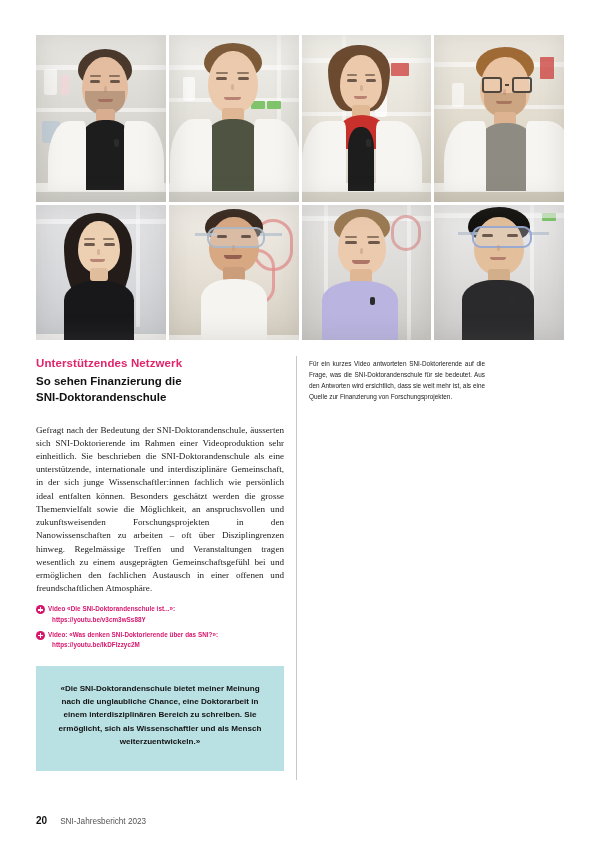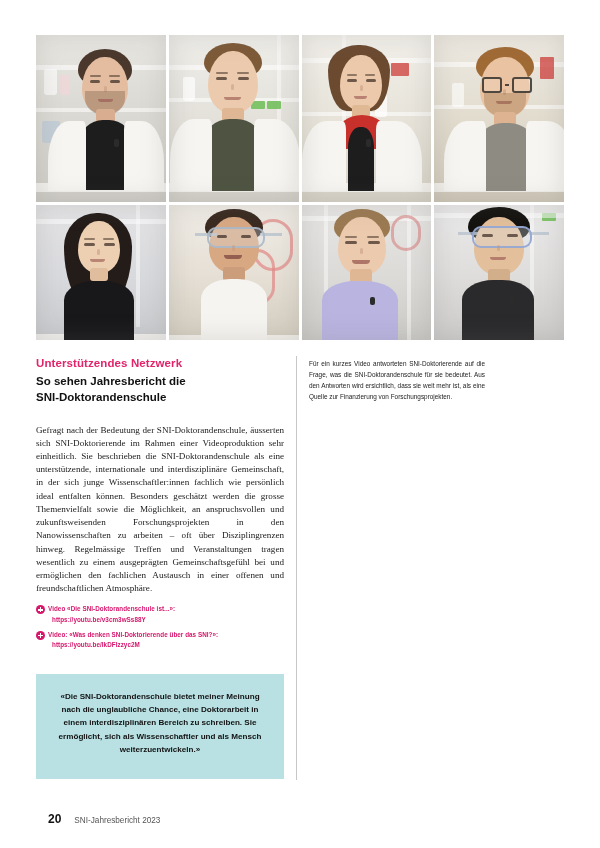"So sehen Jahresbericht die" span { text: Jahresbericht -> Finanzierung }
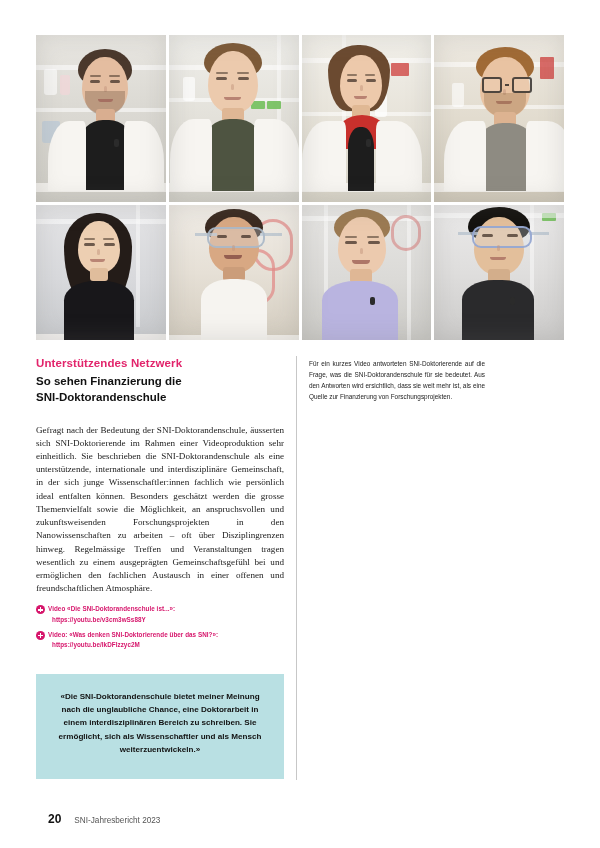"«Die SNI-Doktorandenschule bietet meiner" .quote-box { margin-top: 24px -> 16px }
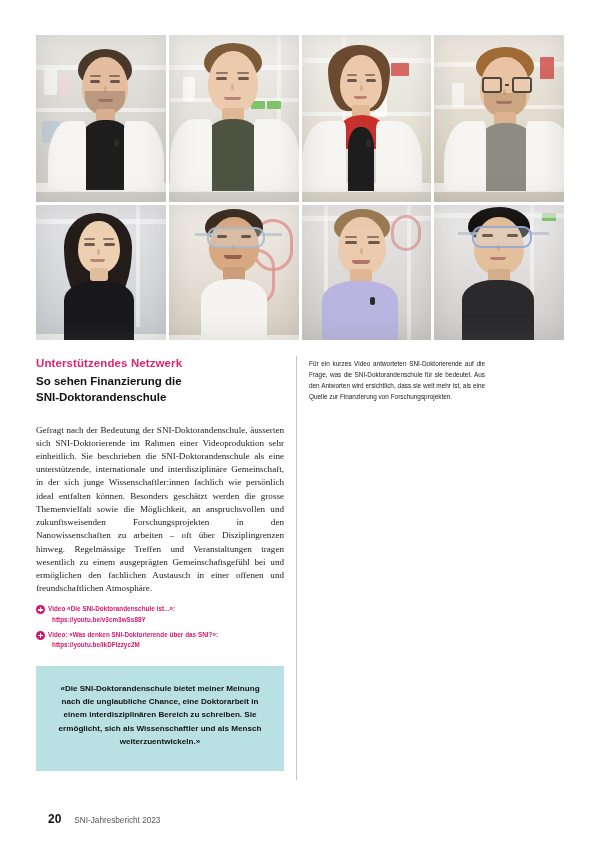"20" .footer-page { font-size: 12px -> 10px; margin-left: 12px -> none }
